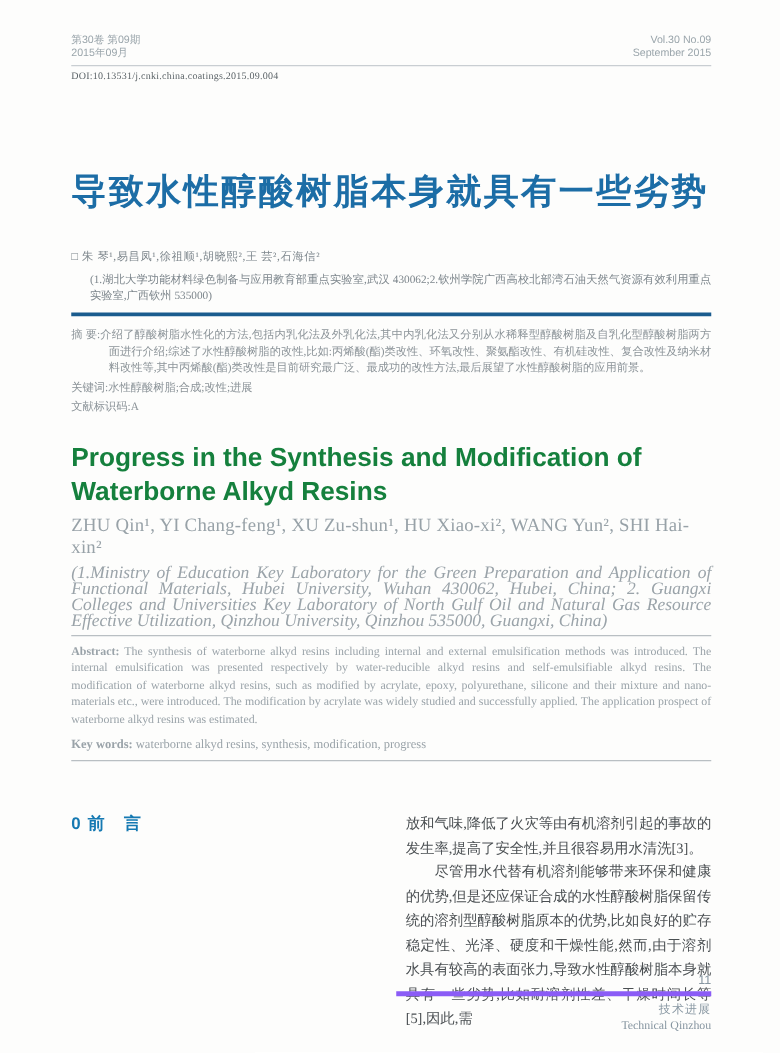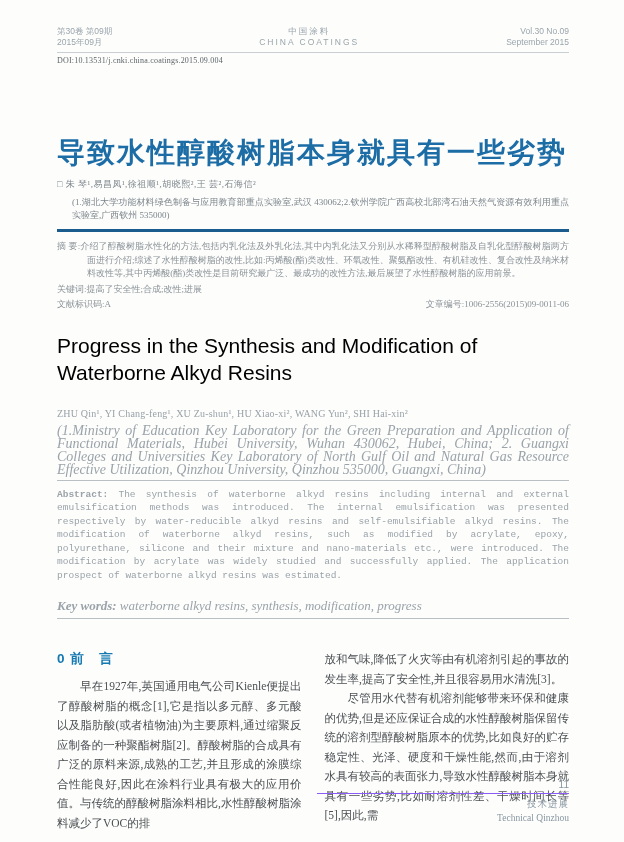"中国涂料" div.jh-center { html: <div> <div>中国涂料</div> <div>CHINA COATINGS</div> </div> -> none }
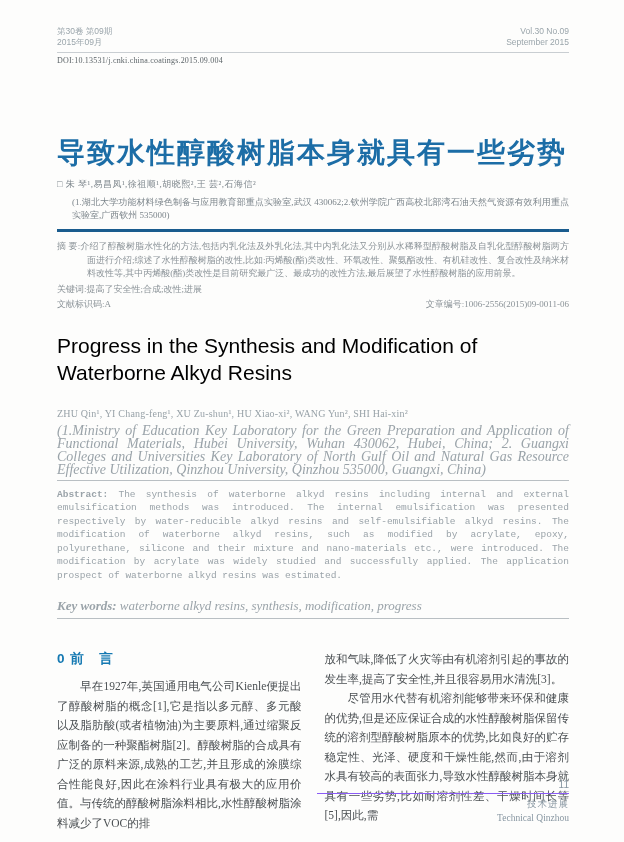"□ 朱 琴¹,易昌凤¹,徐祖顺¹,胡晓熙²,王 芸²,石海信²" .authors-cn { margin-top: 7px -> 28px }
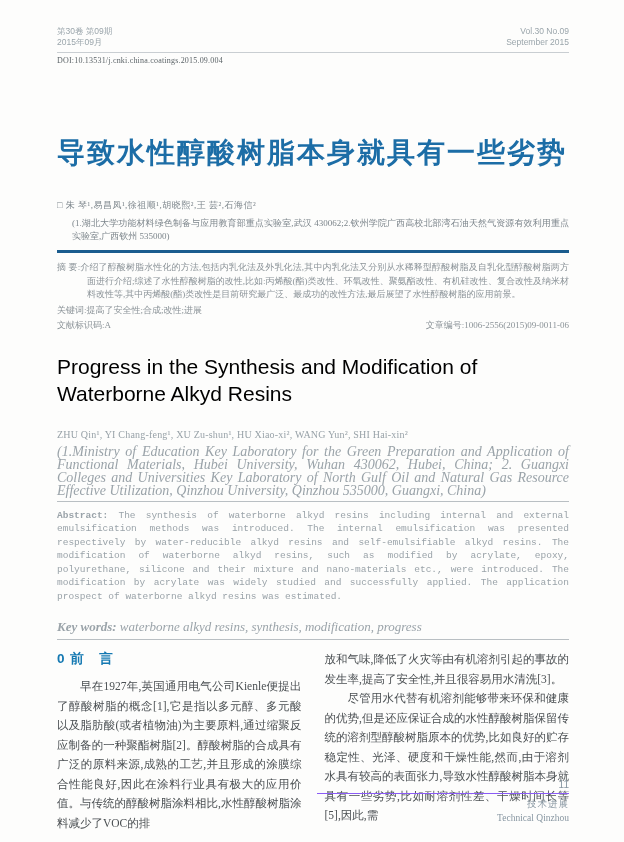"提高了安全性;合成;改性;进展" span { text: 提高了安全性 -> 水性醇酸树脂 }
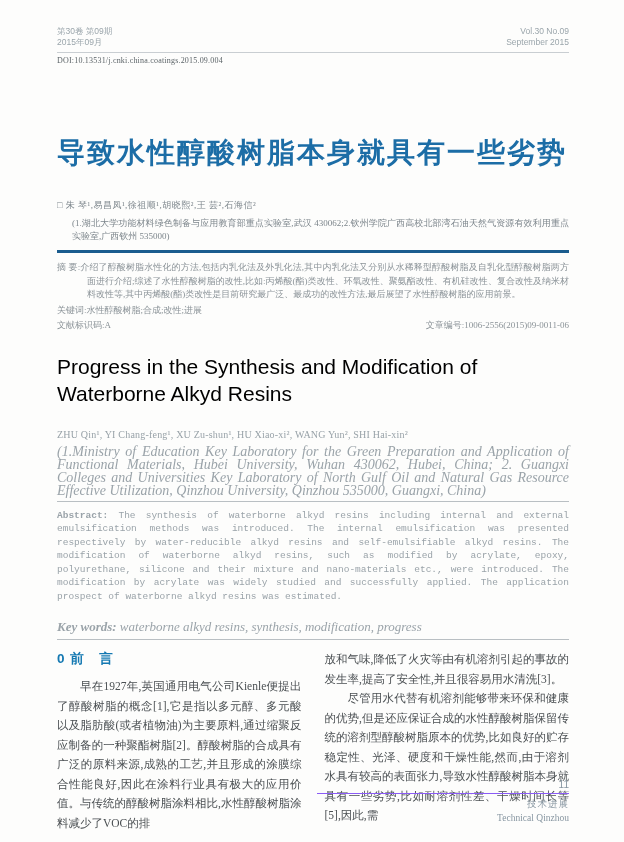"文章编号:1006-2556(2015)09-0011-06" span.cell { html: <span>文章编号:1006-2556(2015)09-0011-06</span> -> none }
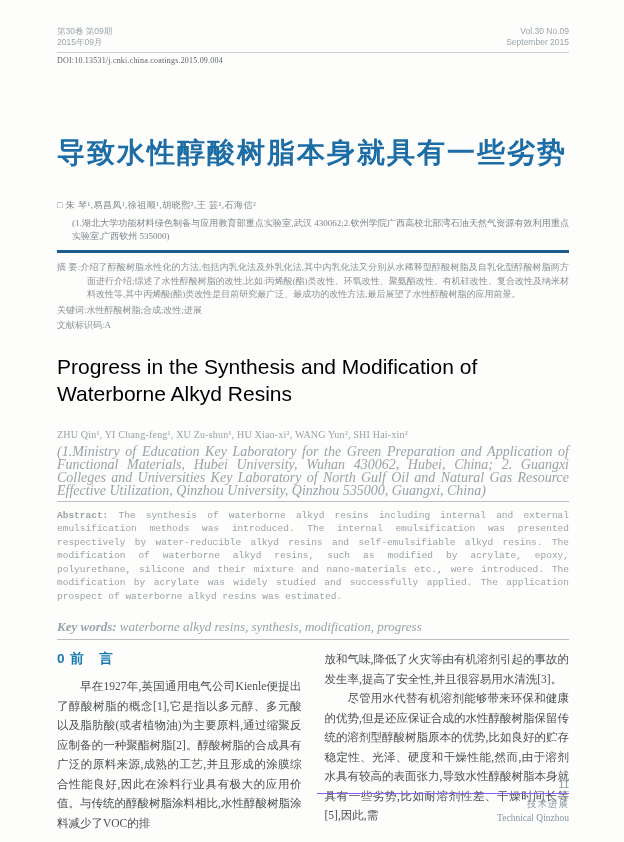"Progress in the Synthesis and" .title-en { color: #000000 -> #15803d; font-weight: normal -> bold }
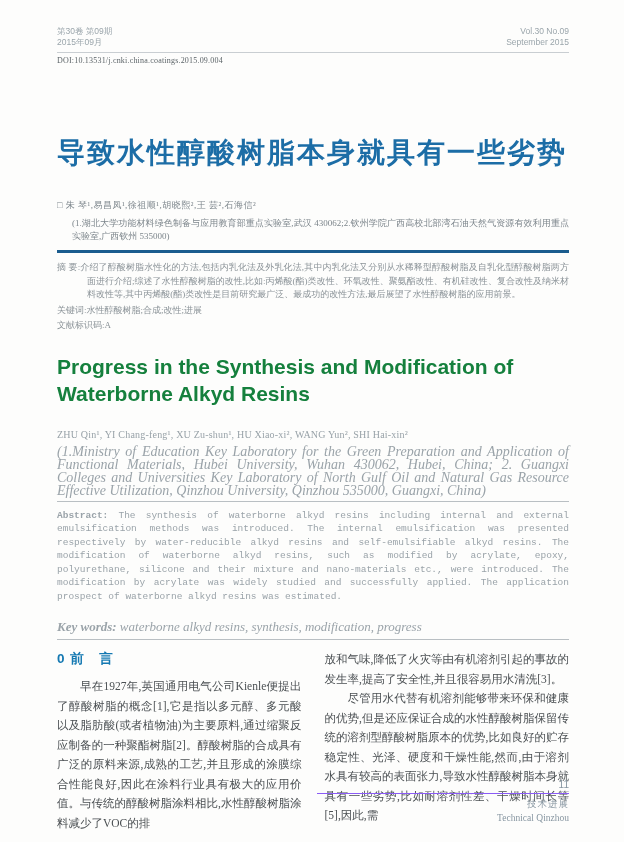"ZHU Qin¹, YI Chang-feng¹, XU" .authors-en { font-size: 10px -> 15px; margin-top: 22px -> 6px }
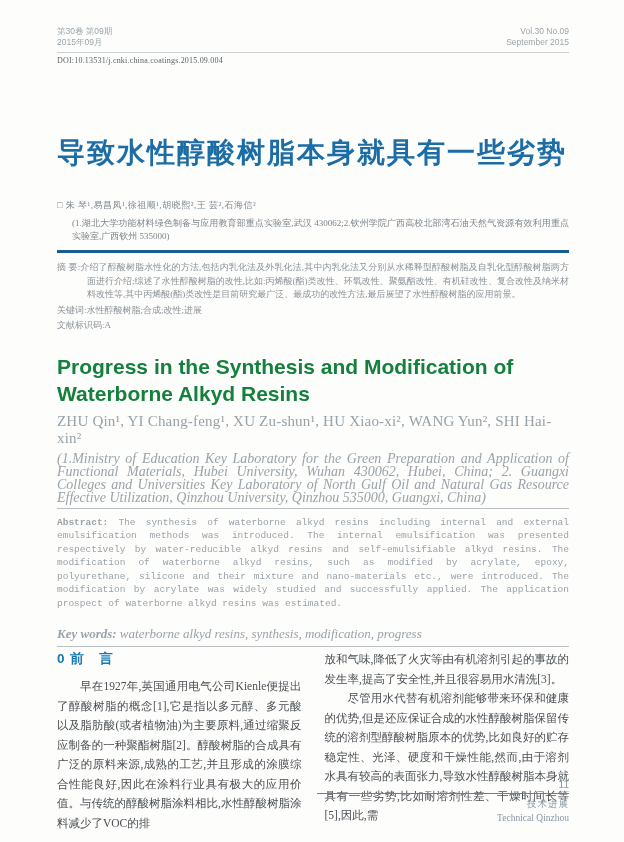"Abstract: The synthesis of waterborne" .abstract-en { font-family: Liberation Mono, monospace -> none }
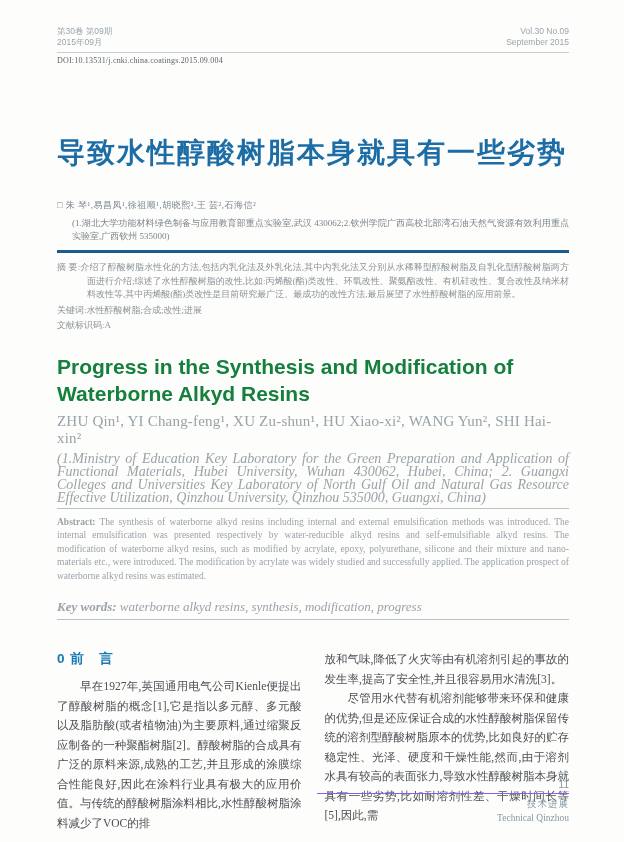"Key words: waterborne alkyd resins," .keywords-en { font-size: 13px -> 10px; font-style: italic -> none; margin-top: 17px -> 6px }
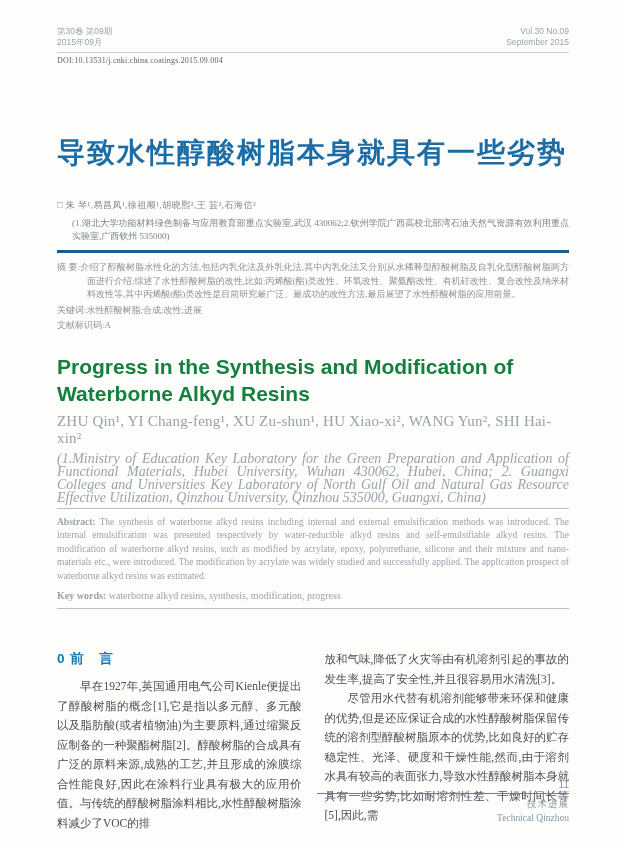"早在1927年,英国通用电气公司Kienle便提出了醇酸树脂的概念[1],它是指" p.body-p { html: <p>早在1927年,英国通用电气公司Kienle便提出了醇酸树脂的概念[1],它是指以多元醇、多元酸以及脂肪酸(或者植物油)为主要原料,通过缩聚反应制备的一种聚酯树脂[2]。醇酸树脂的合成具有广泛的原料来源,成熟的工艺,并且形成的涂膜综合性能良好,因此在涂料行业具有极大的应用价值。与传统的醇酸树脂涂料相比,水性醇酸树脂涂料减少了VOC的排</p> -> none }
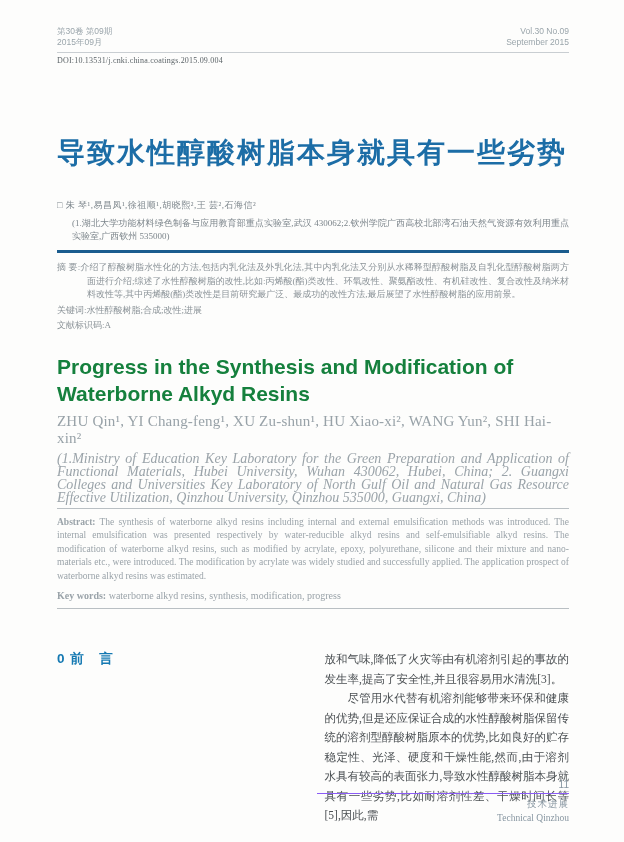"11" .page-num { border-bottom: 1px solid #8b5cf6 -> 4px solid #8b5cf6 }
